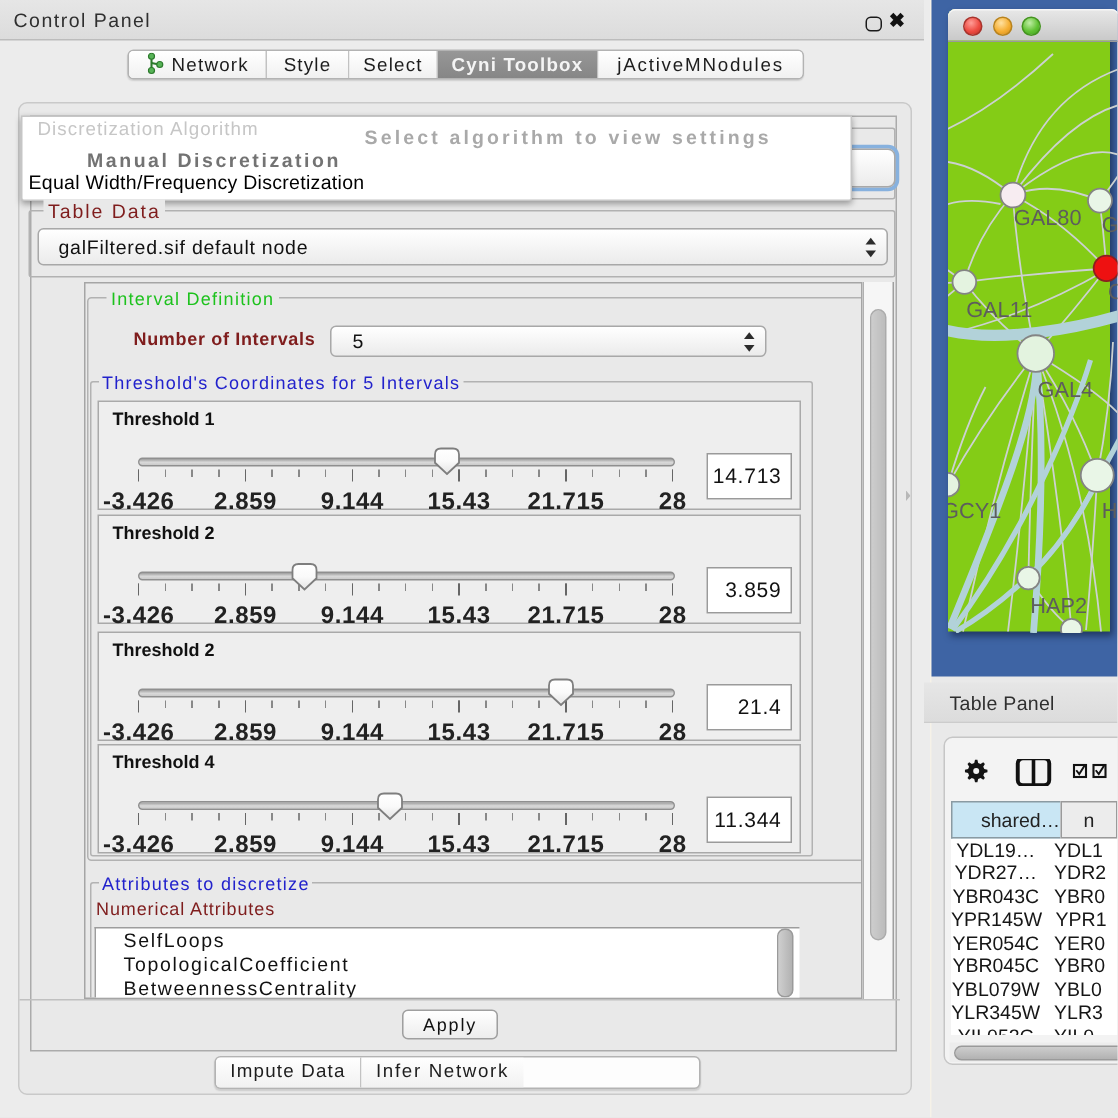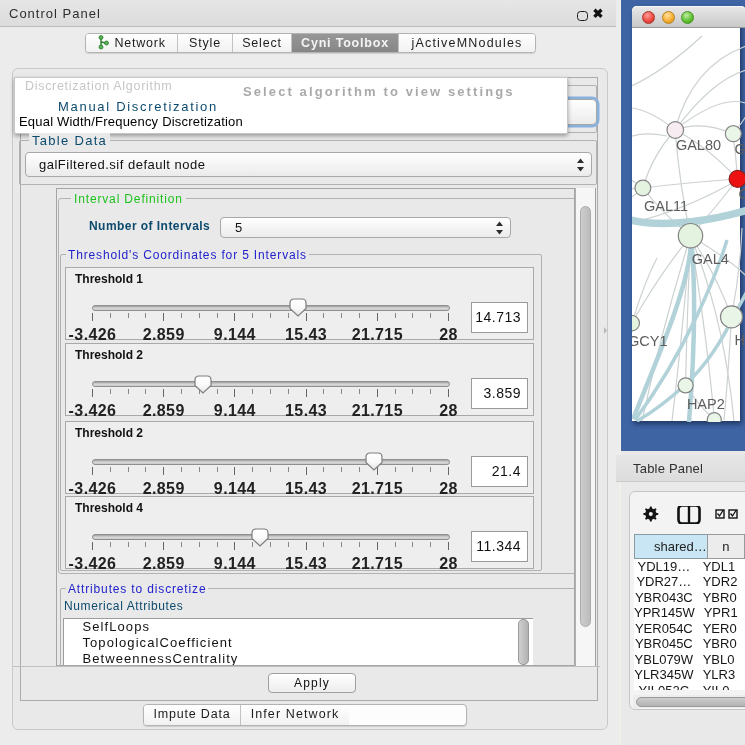"Manual Discretization" div.abs { color: #0c4a6e -> #737373; font-weight: normal -> bold }
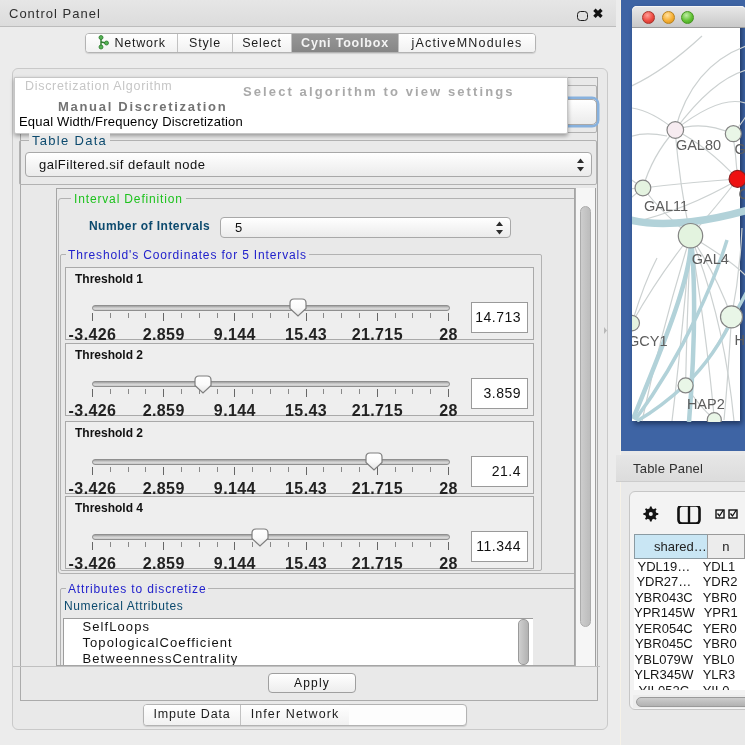"Table Data" .lab { color: #0c4a6e -> #7f1d1d }
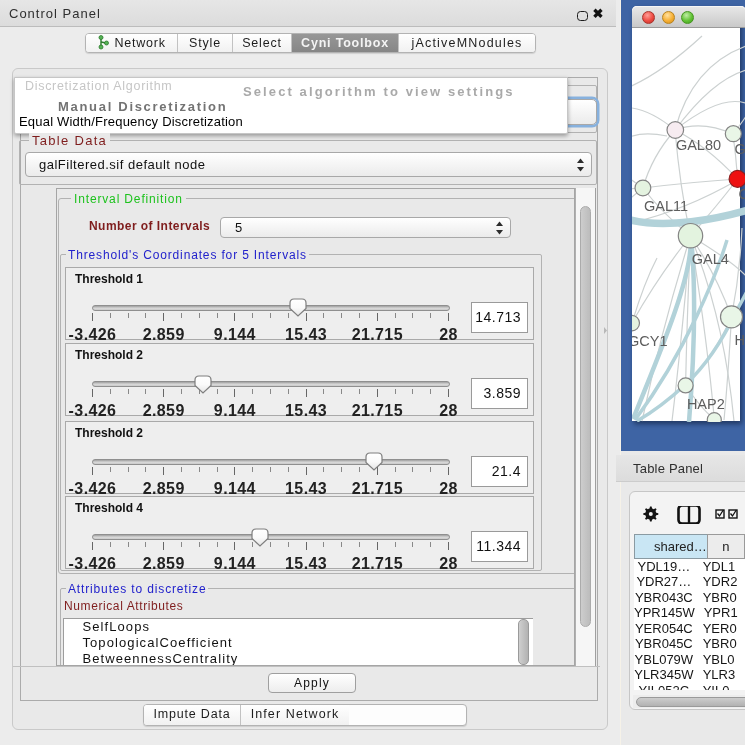"GAL80" #netwin { background: #ffffff -> #84cc16 }
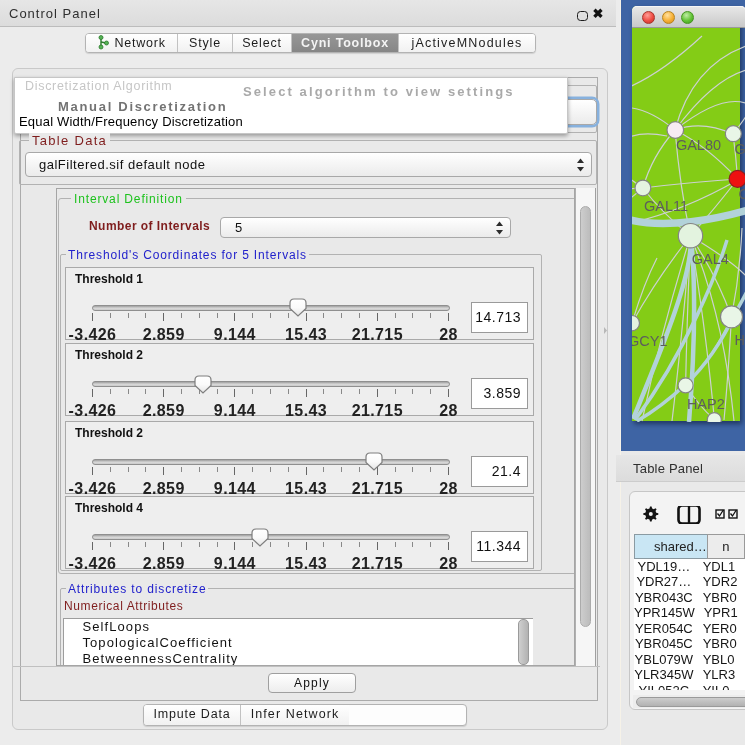"Apply" #applybtn { width: 88px -> 64px }
